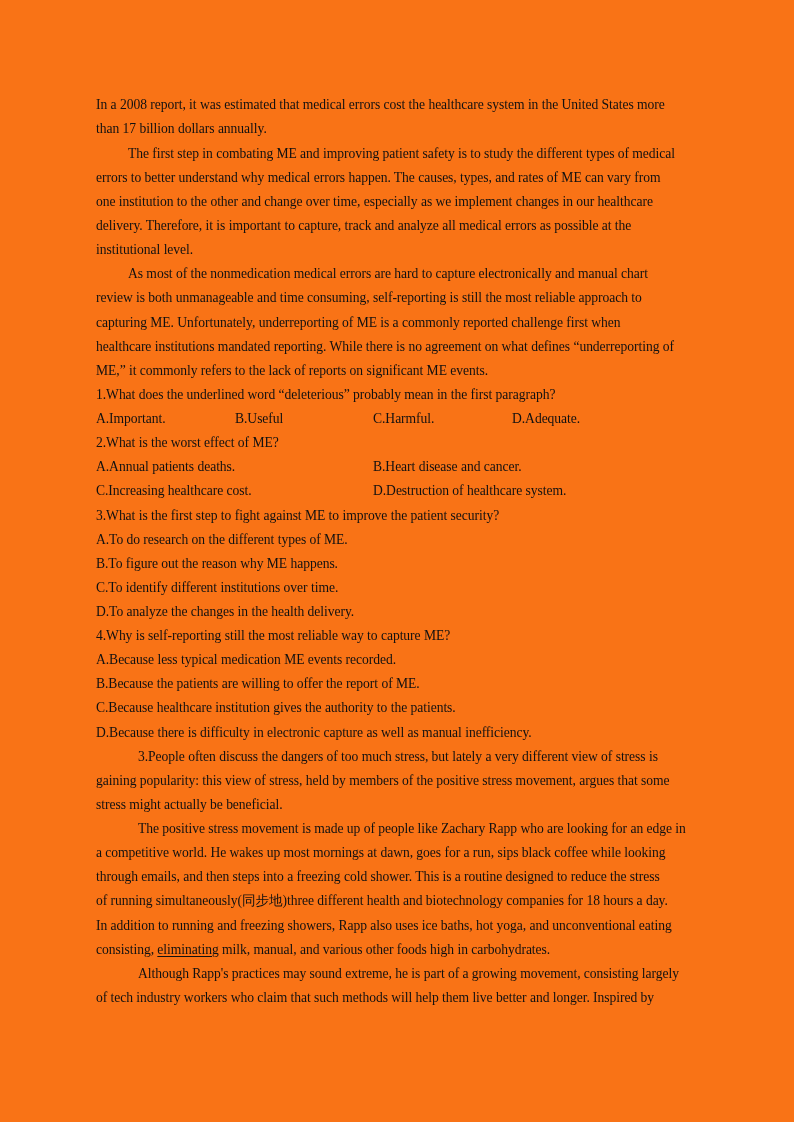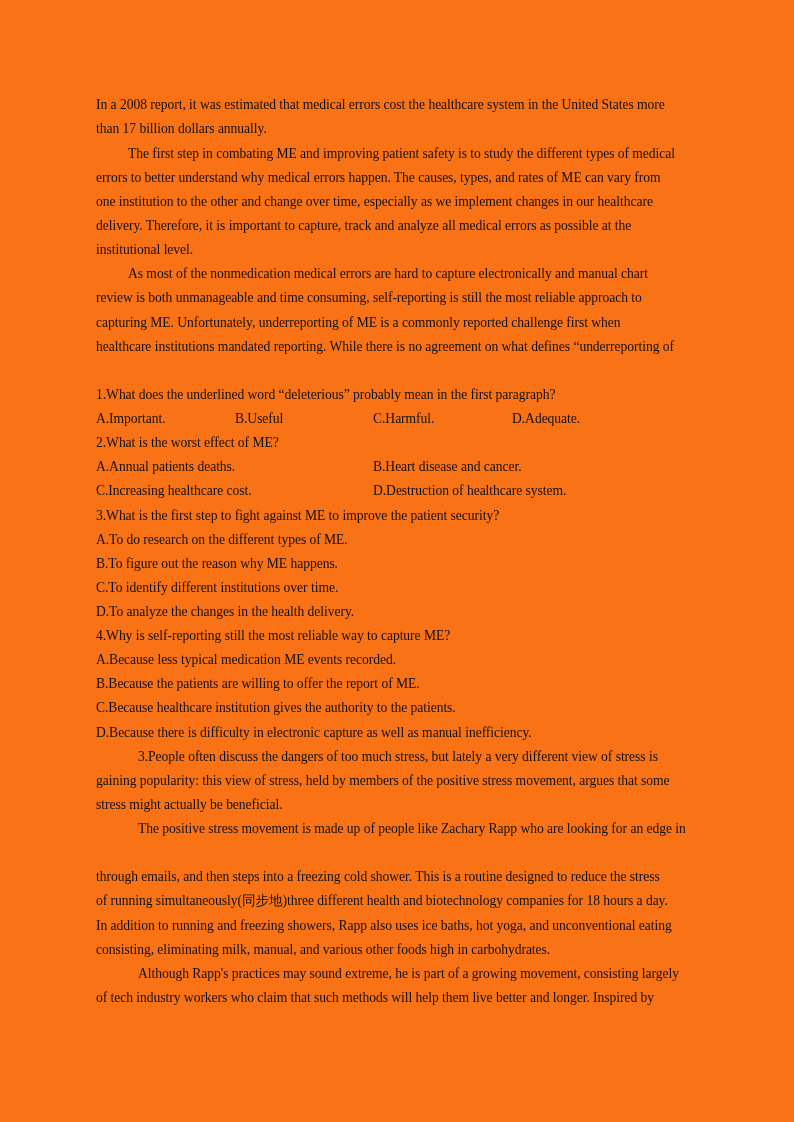"ME,” it commonly refers to" div.ln { html: none -> <div>ME,” it commonly refers to the lack of reports on significant ME events.</div> }
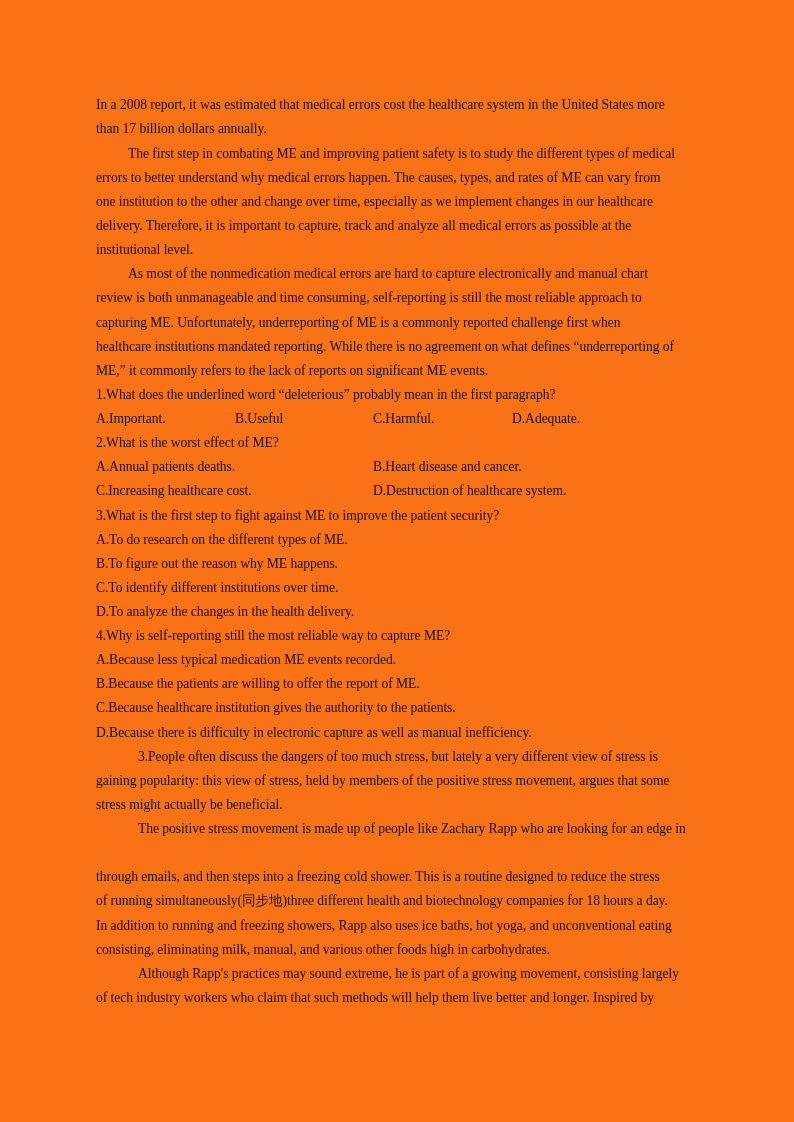"a competitive world. He wakes" div.ln { html: none -> <div>a competitive world. He wakes up most mornings at dawn, goes for a run, sips black coffee while looking</div> }
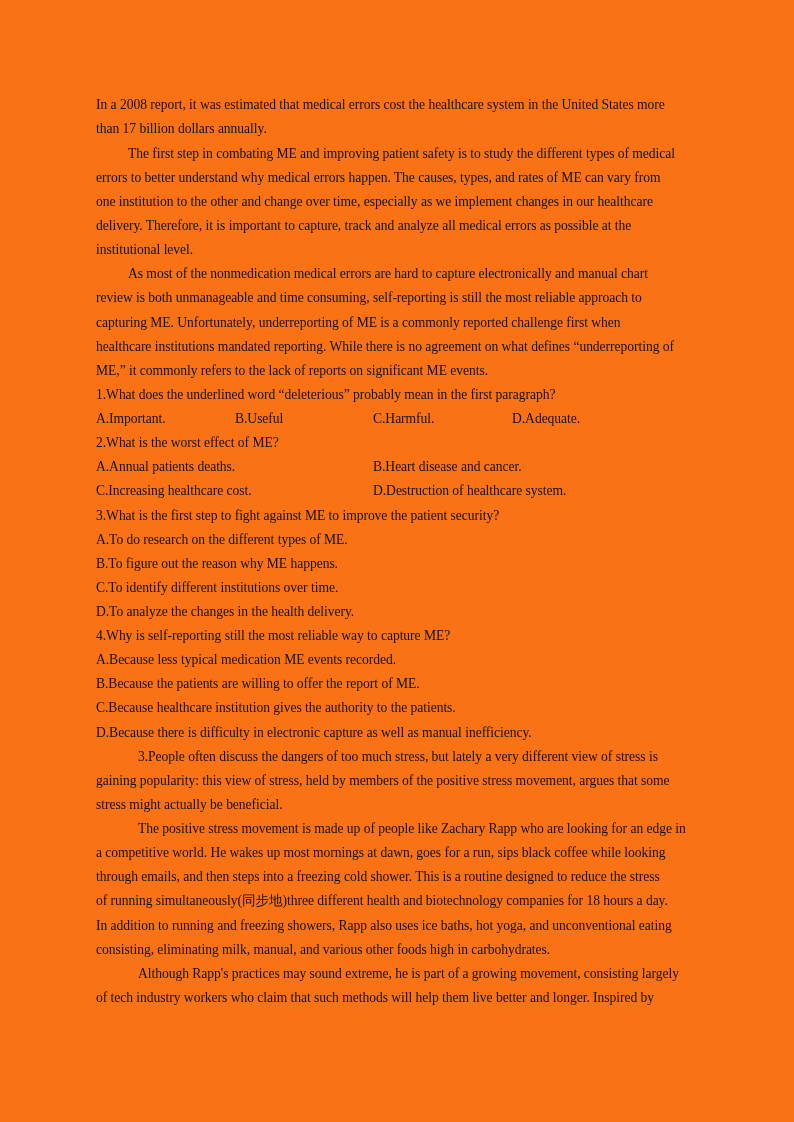"eliminating" .u { text-decoration: none -> underline }
